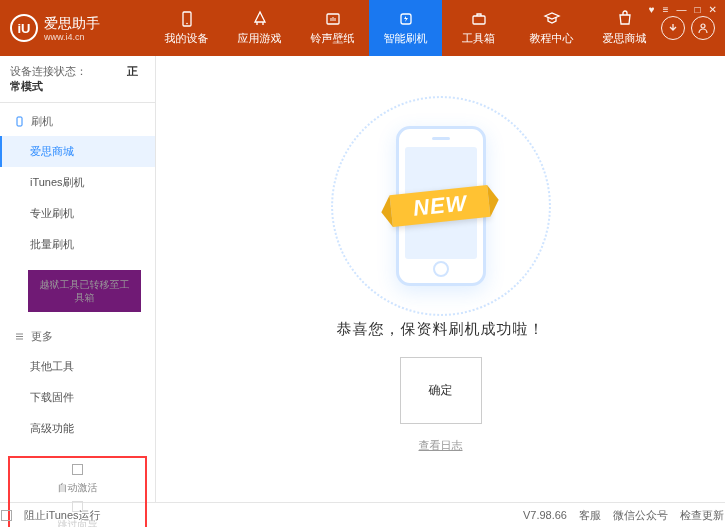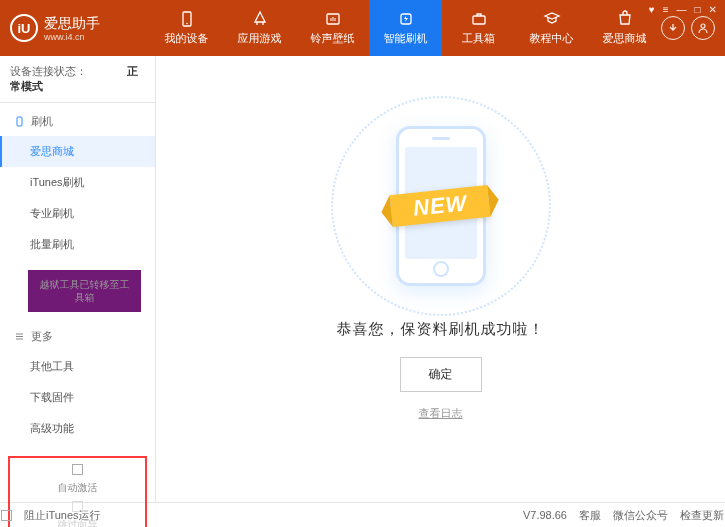"确定" .ok-btn { padding: 8px 28px -> 24px 28px }
